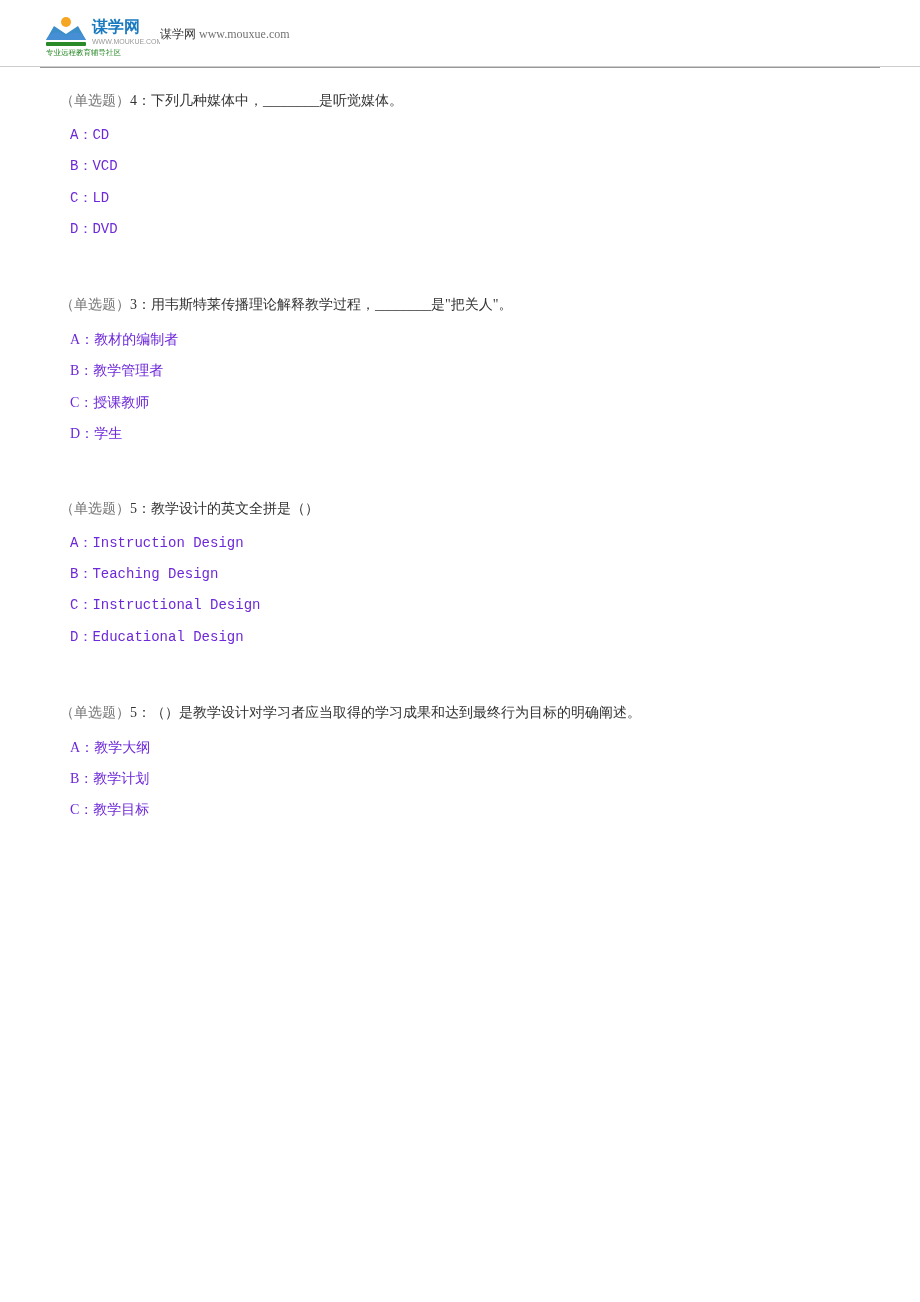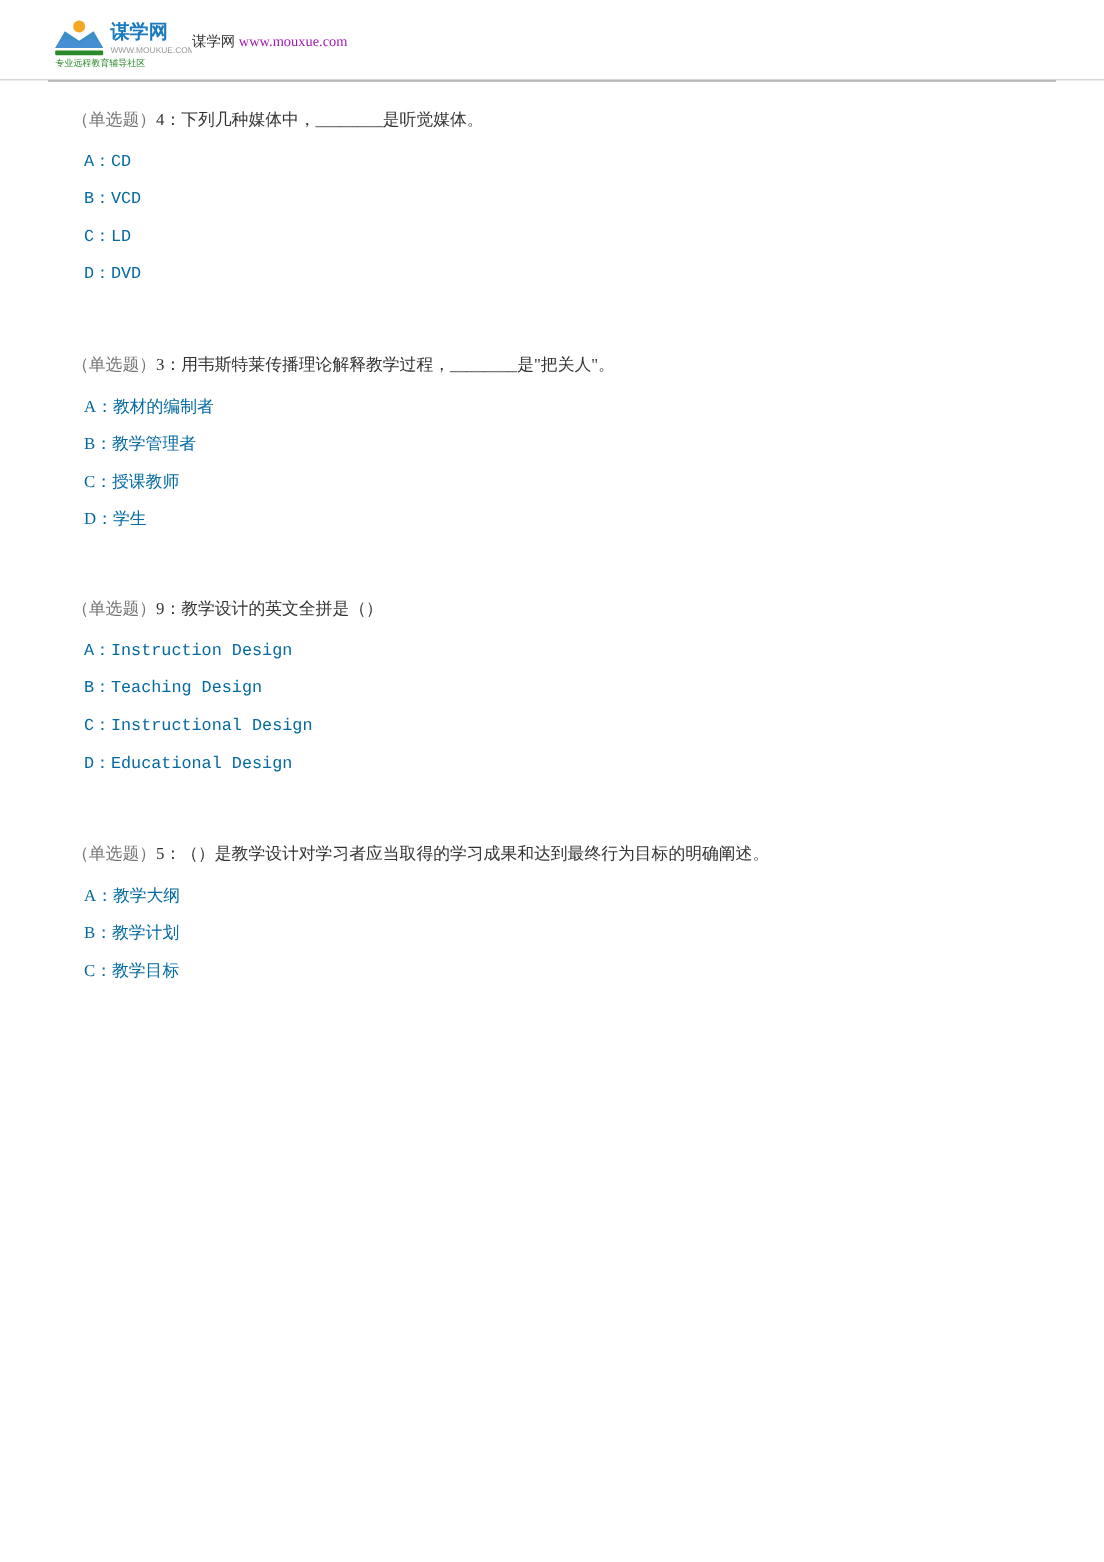"www.mouxue.com" .header-right a { color: #a21caf -> #737373 }
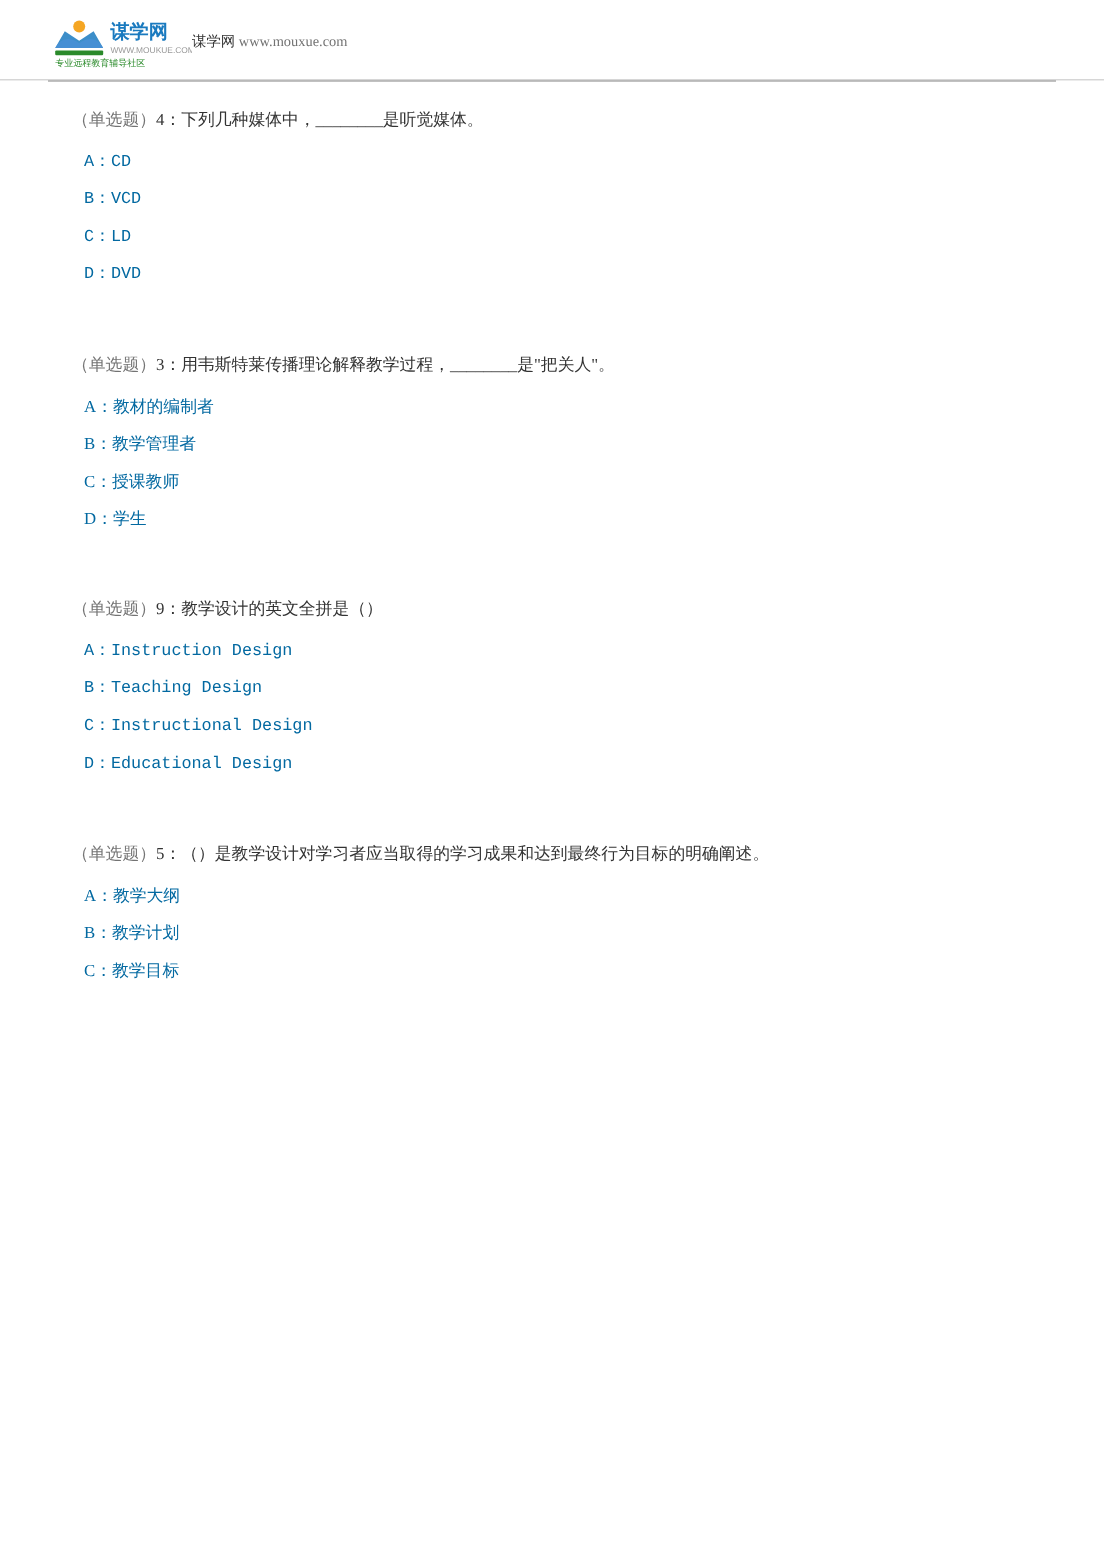"A：CD" .options li { color: #0369a1 -> #6d28d9 }
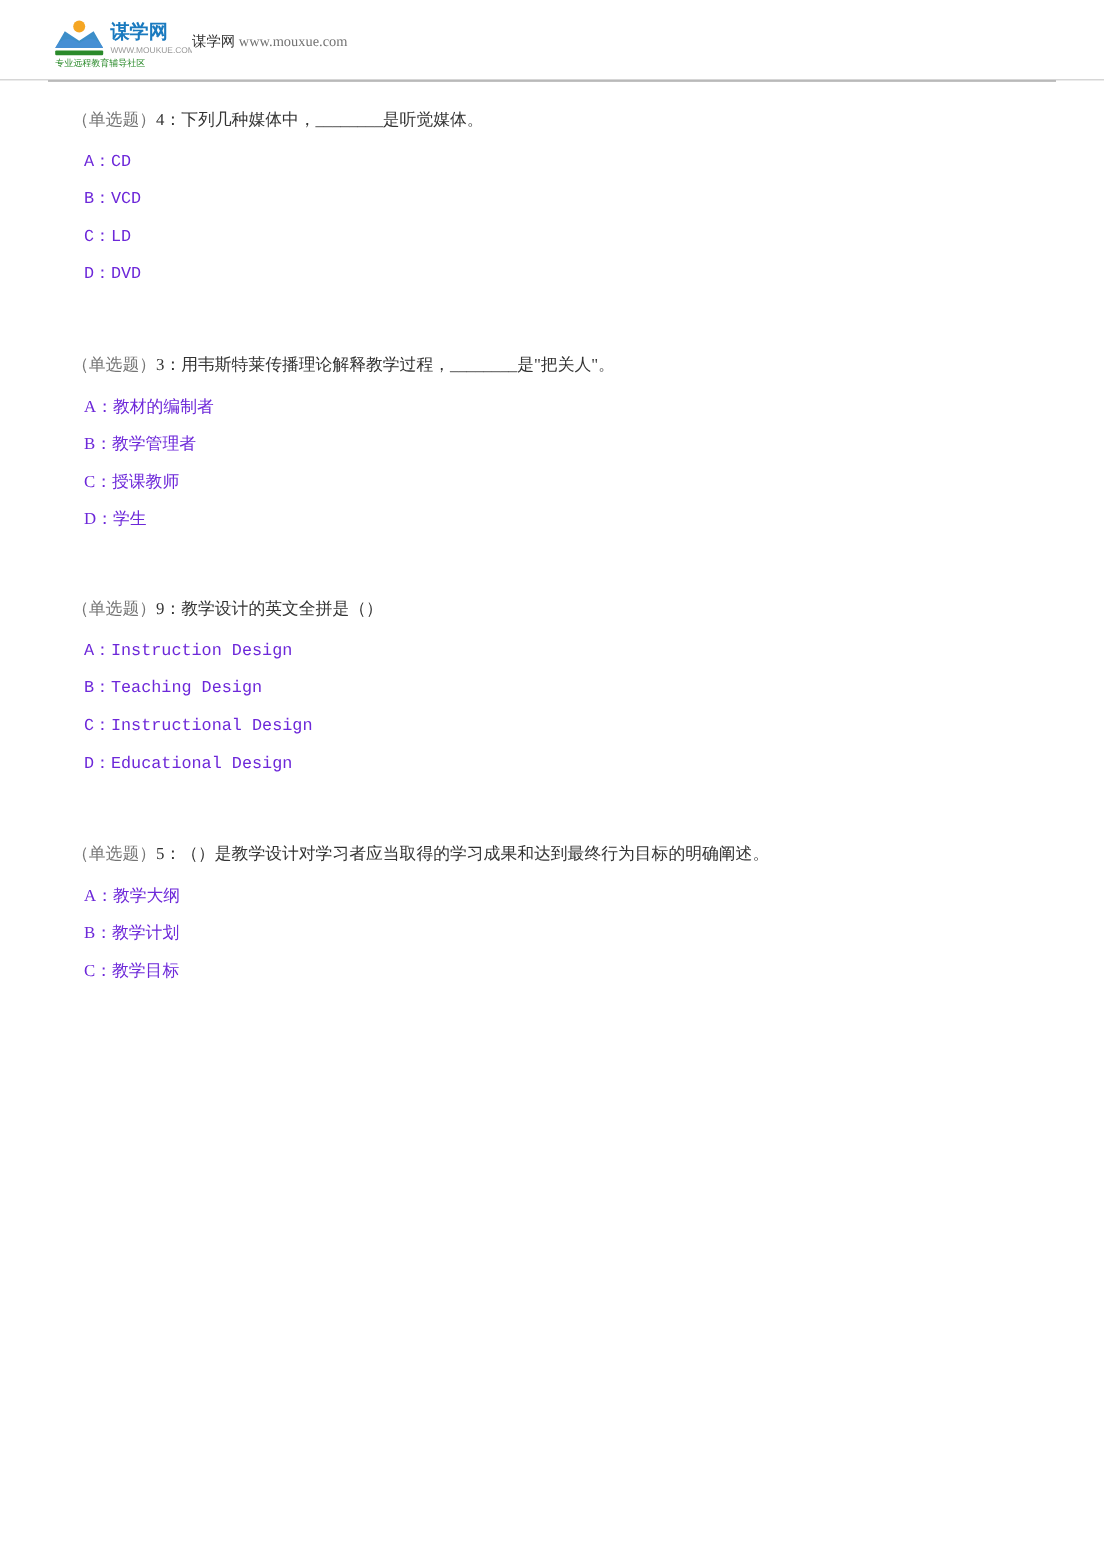"9：教学设计的英文全拼是（）" span { text: 9 -> 5 }
